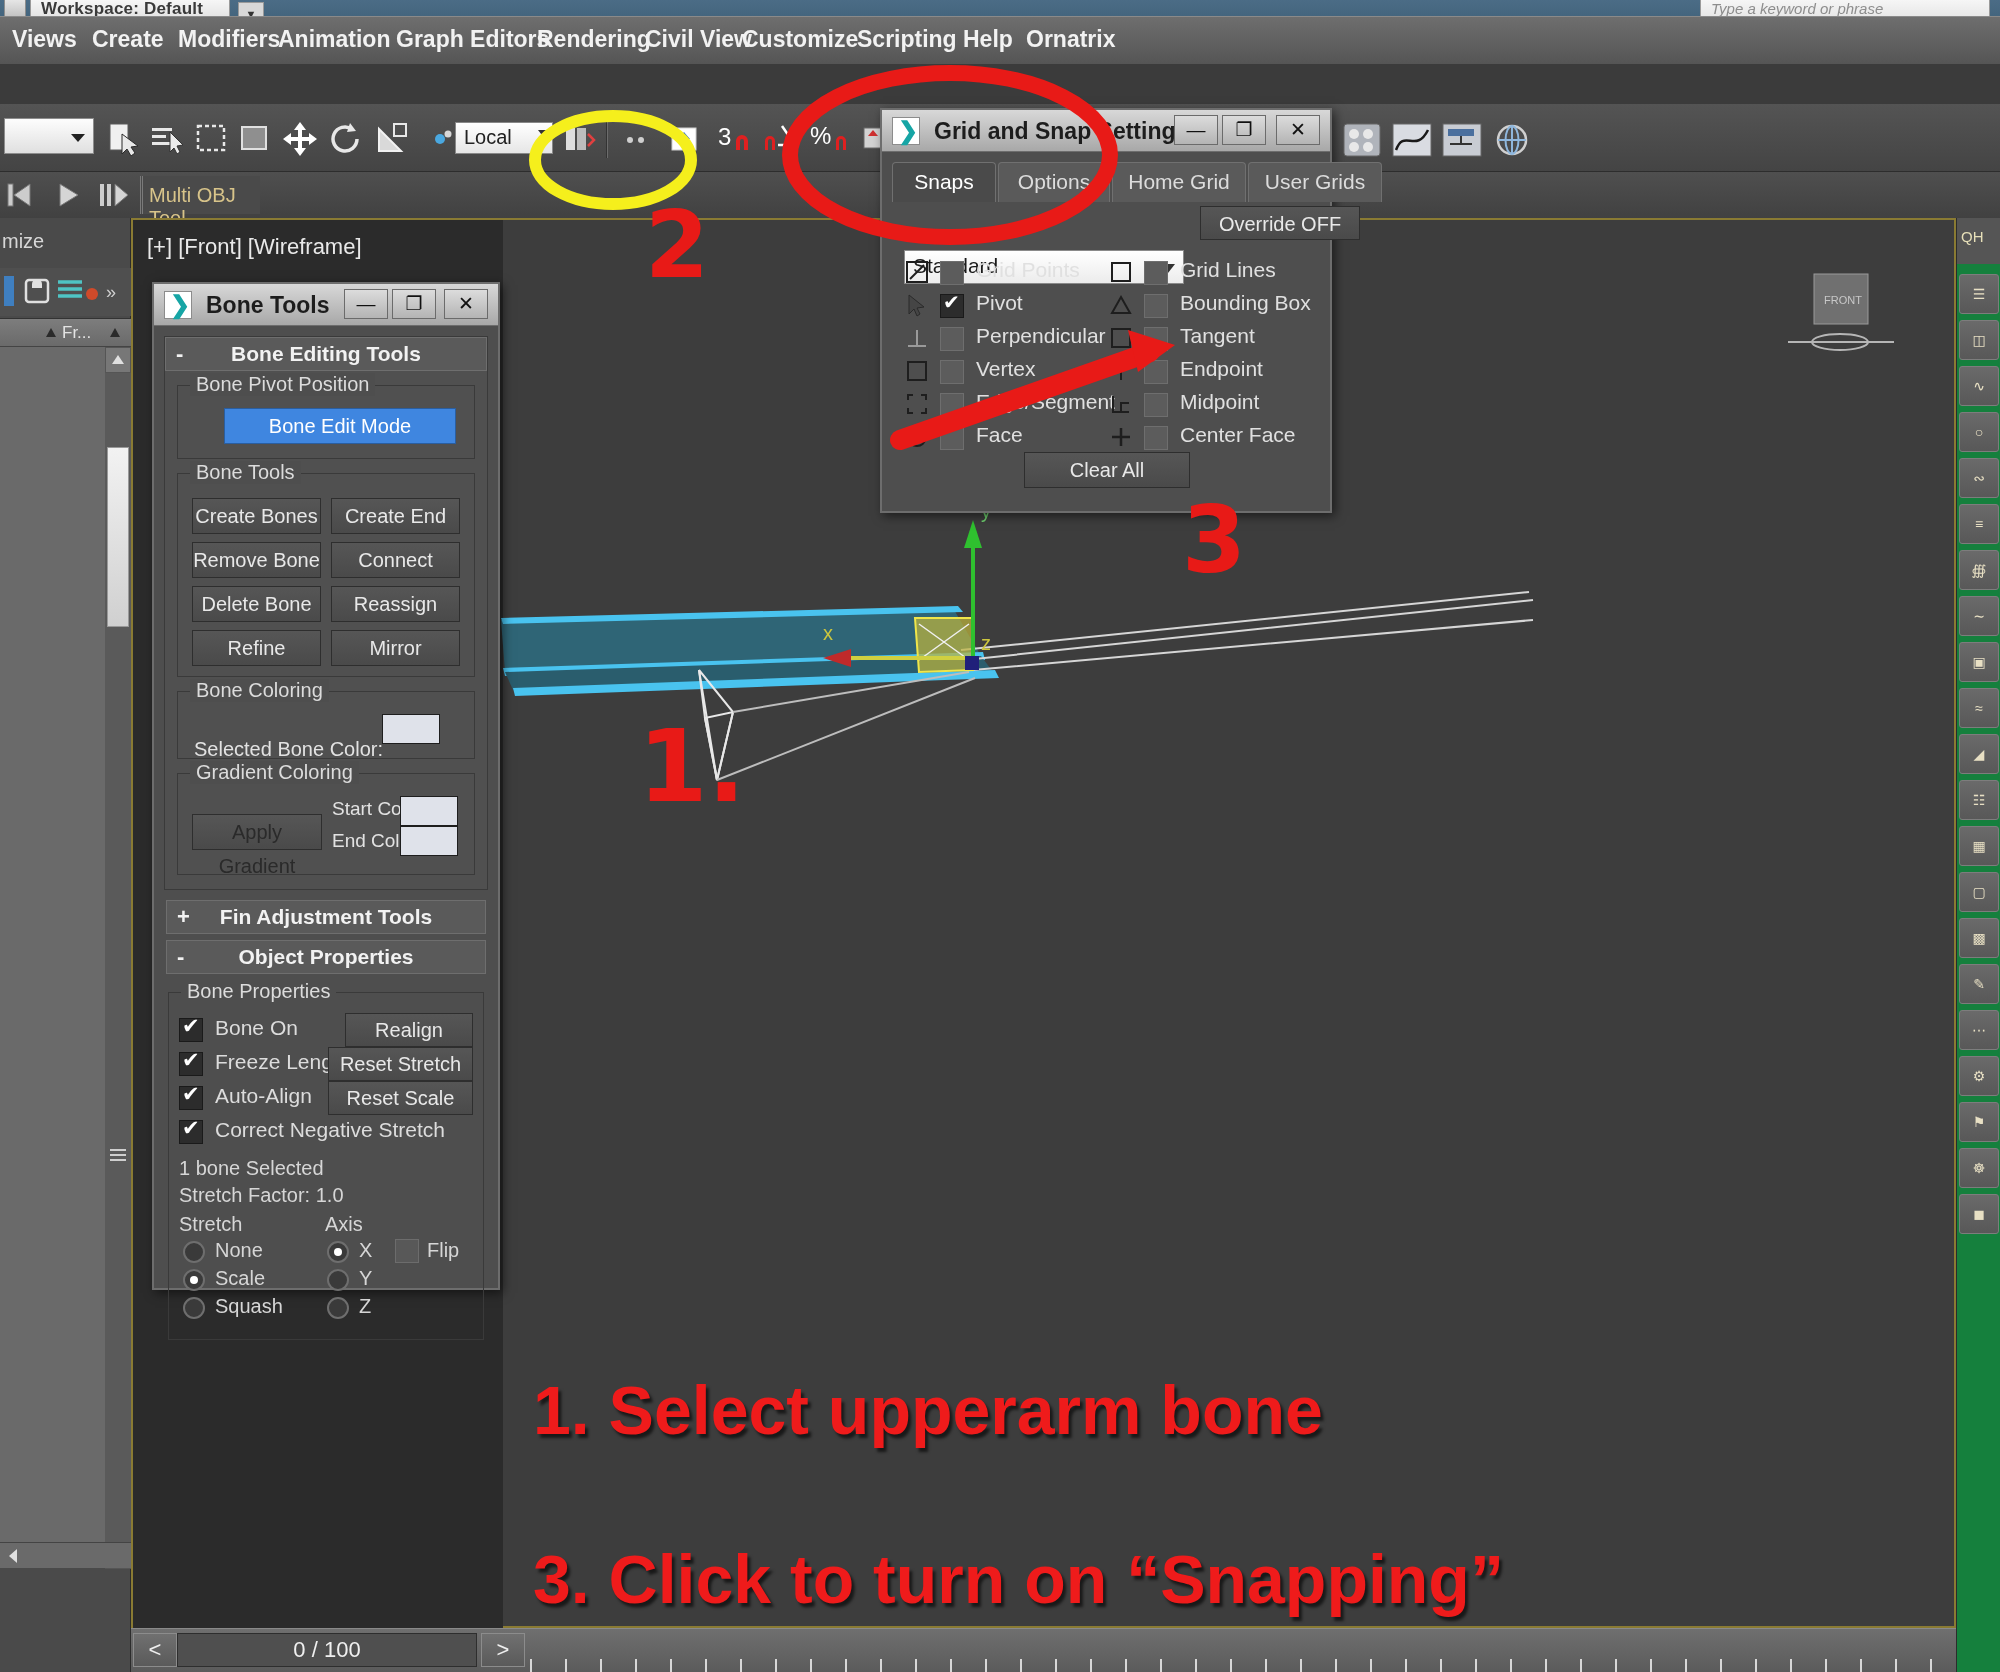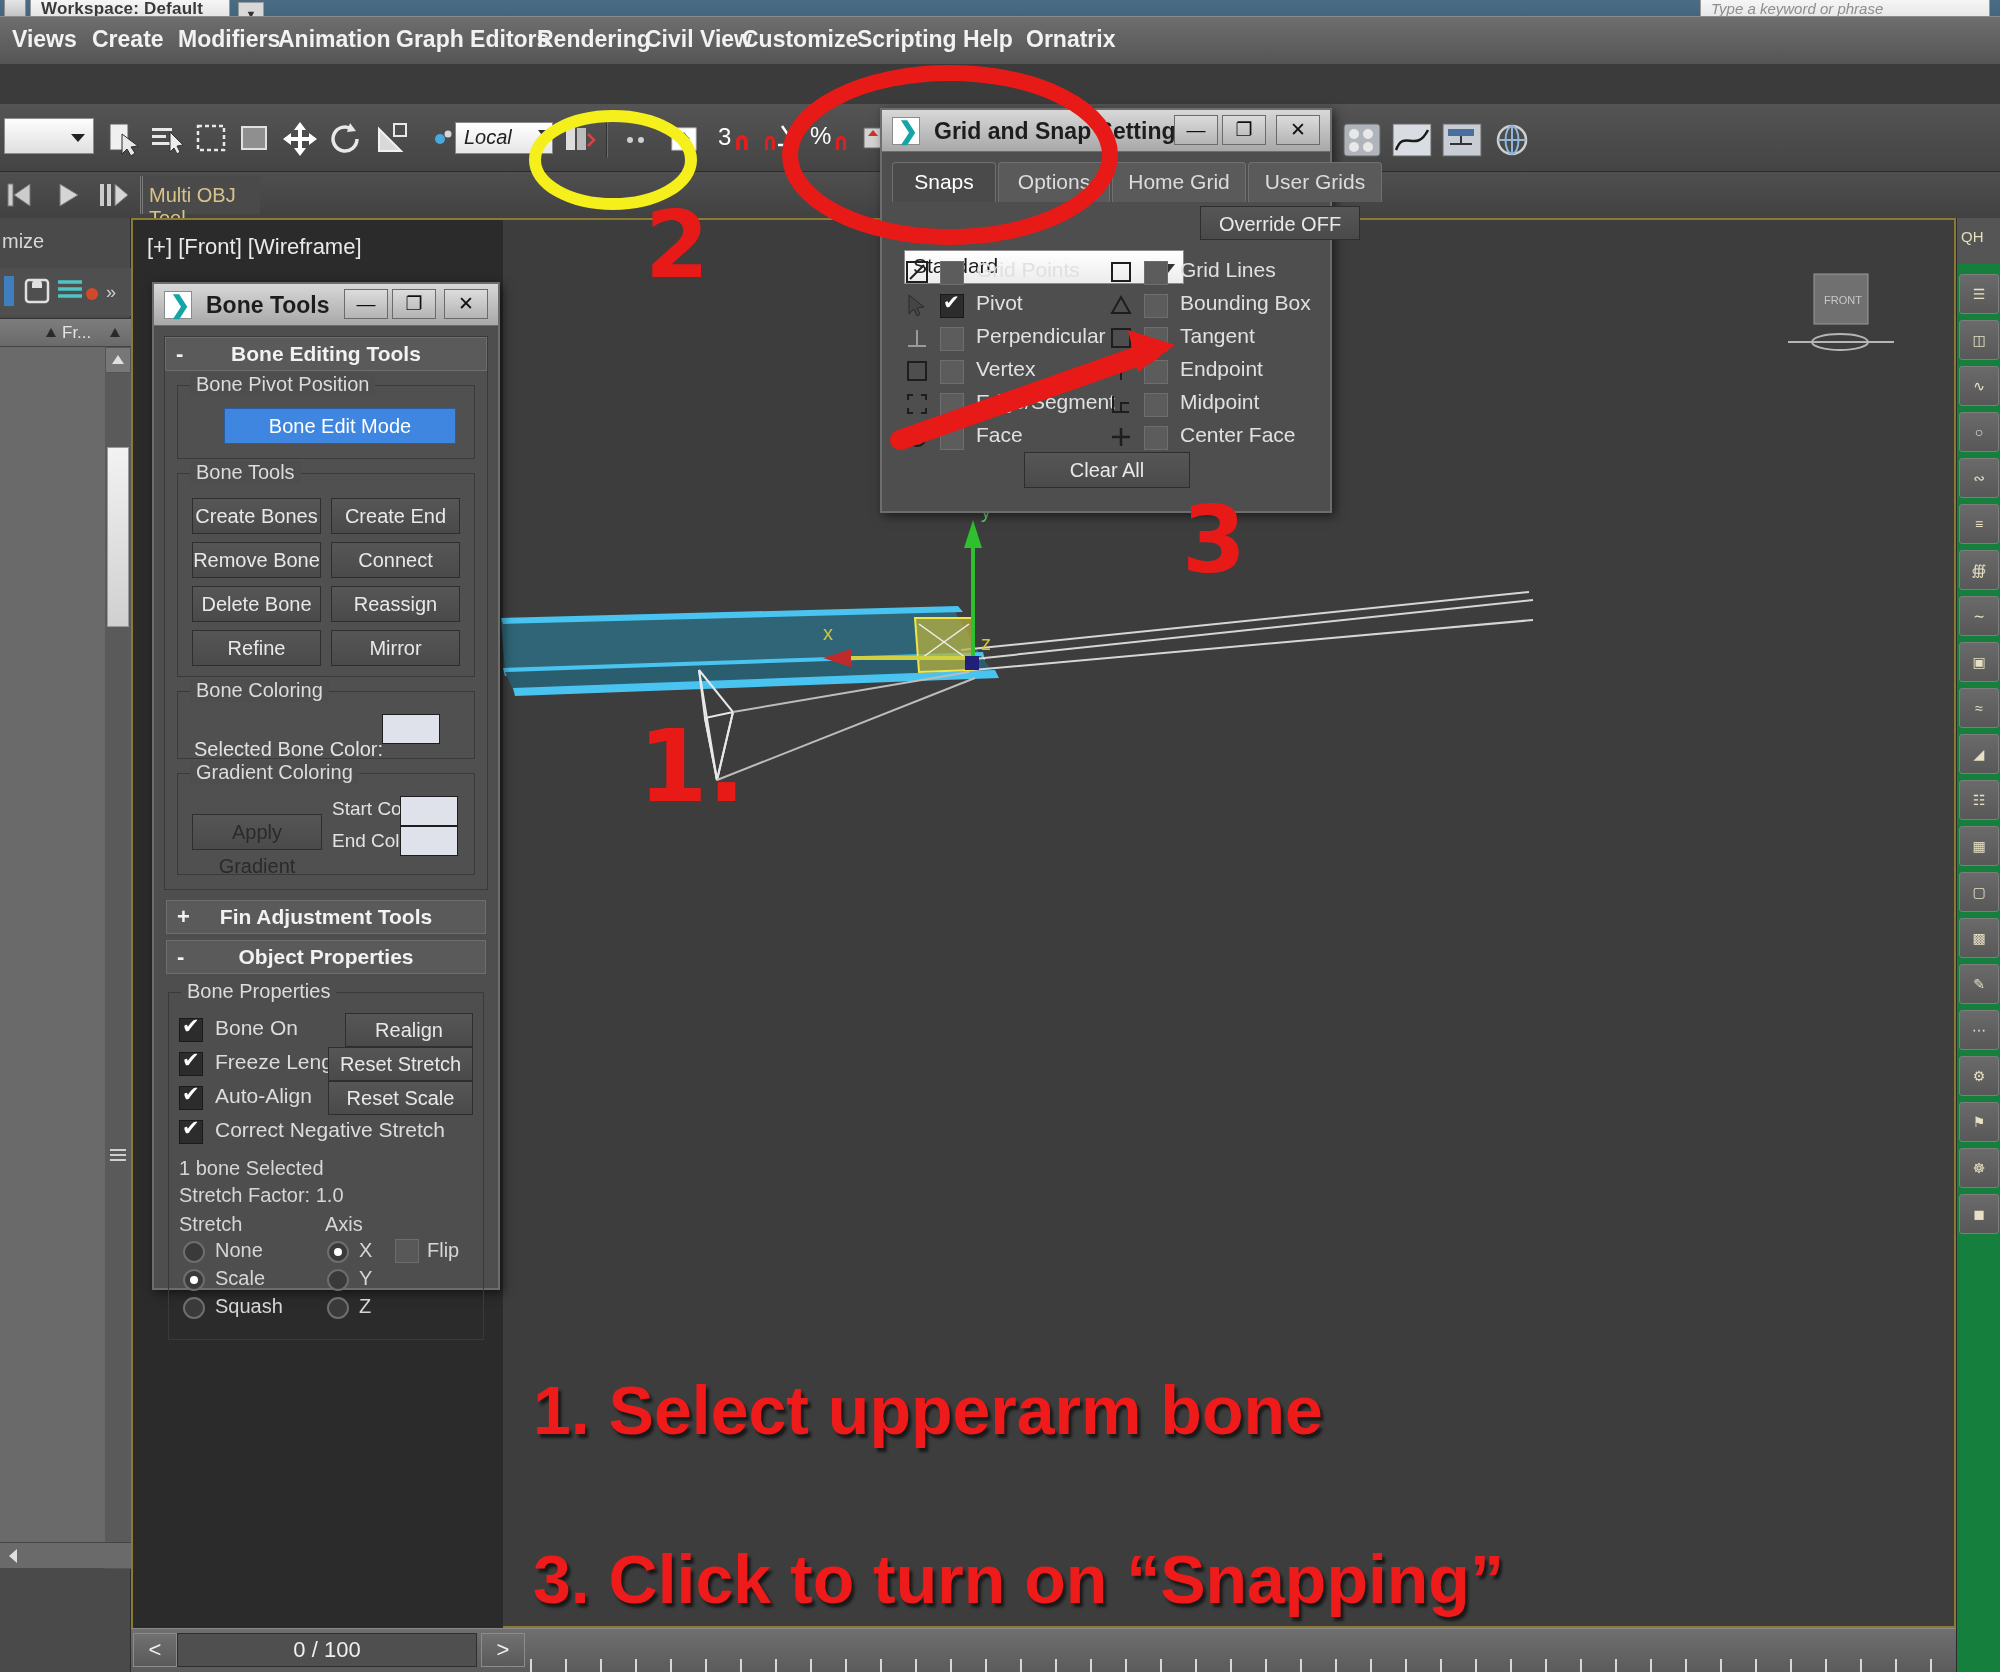"Local" .coordbox { font-style: italic -> none }
